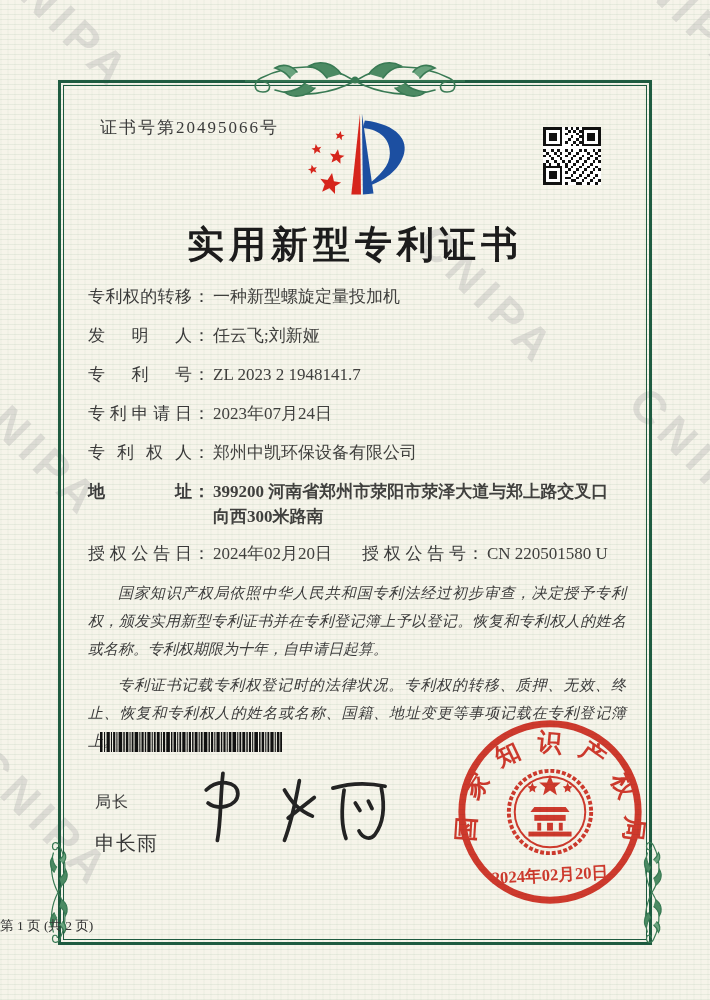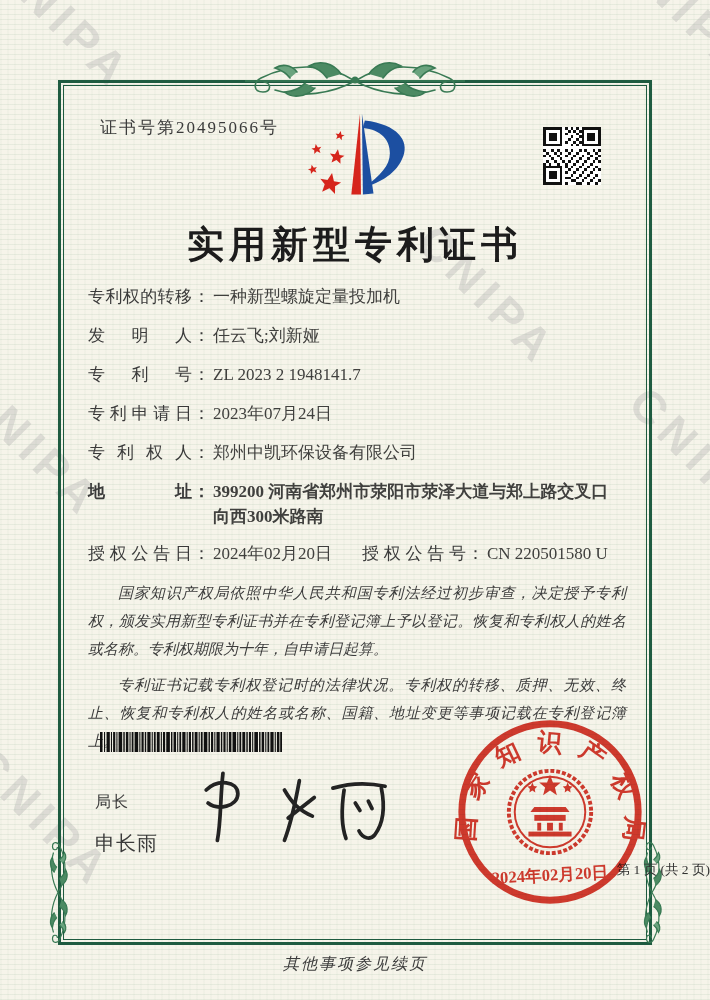"第 1 页 (共 2" .page-info { text-align: right -> left; top: 861px -> 917px }
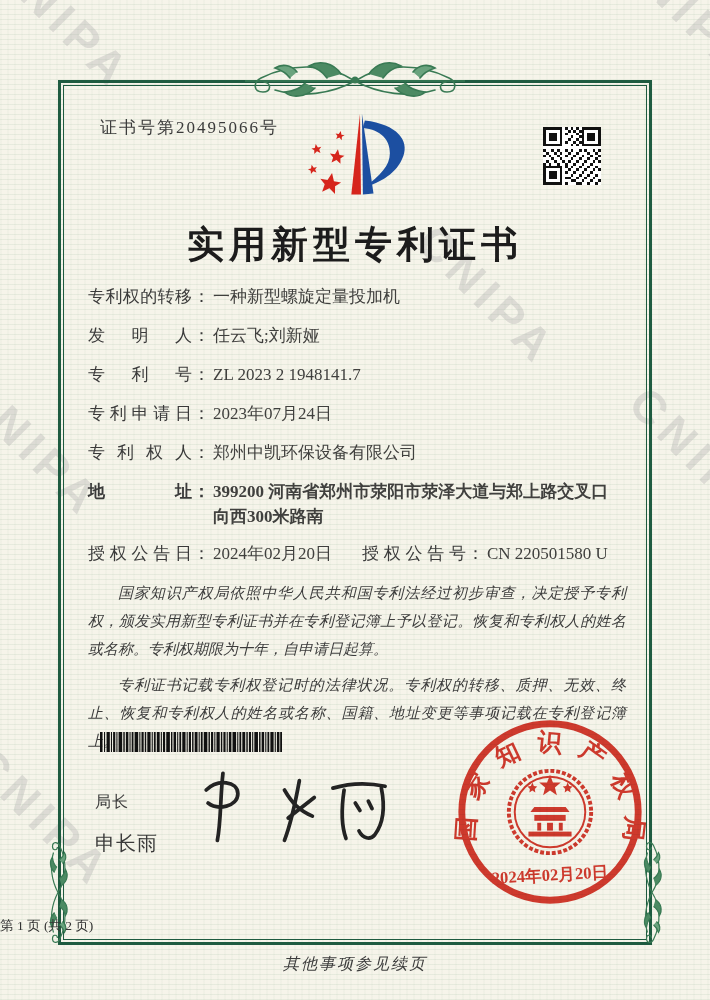"其他事项参见续页" div.abs { html: <div>其他事项参见续页</div> -> none }
